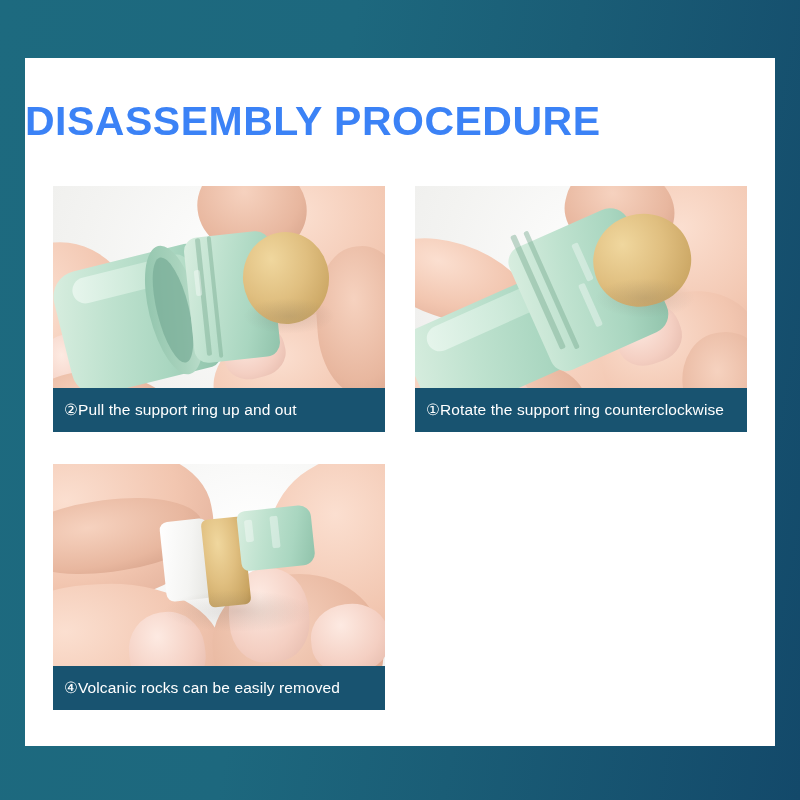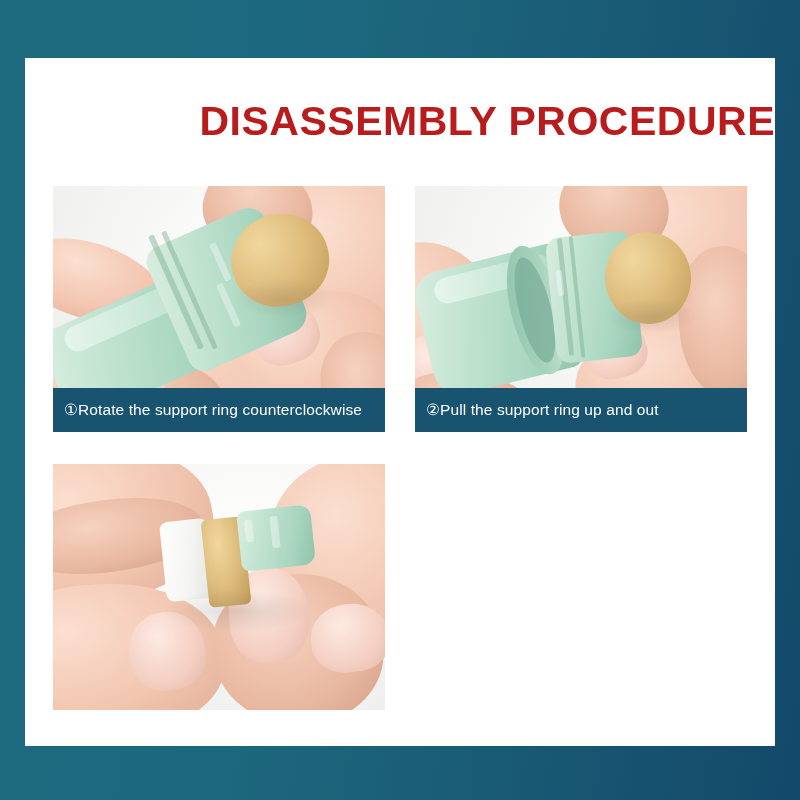"DISASSEMBLY PROCEDURE" #title { color: #b91c1c -> #3b82f6; text-align: right -> left }
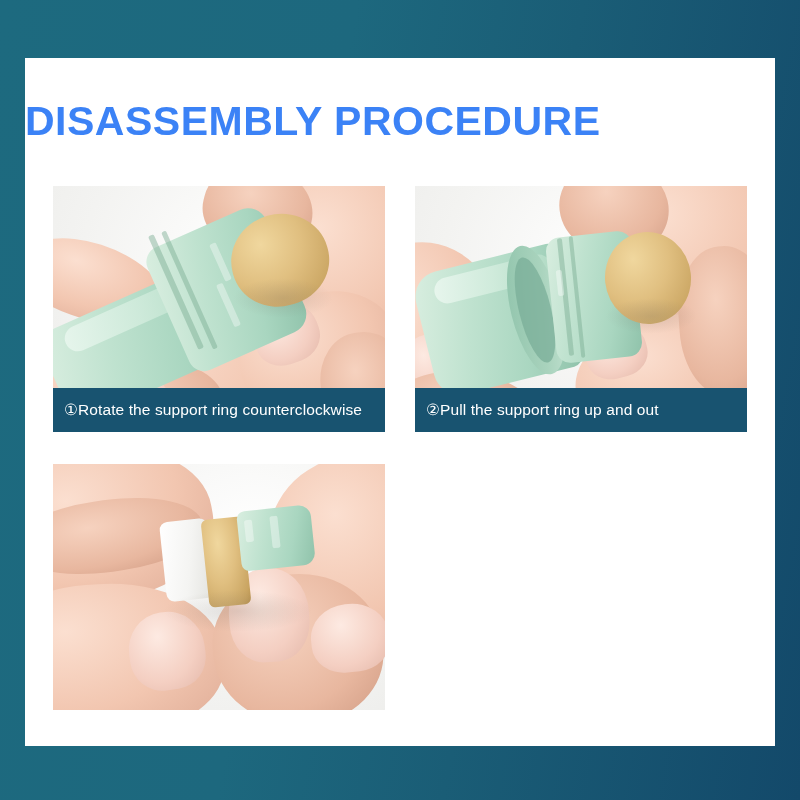"①Rotate the support ring" div.step { order: before "②Pull the support ring up" -> after "②Pull the support ring up" }
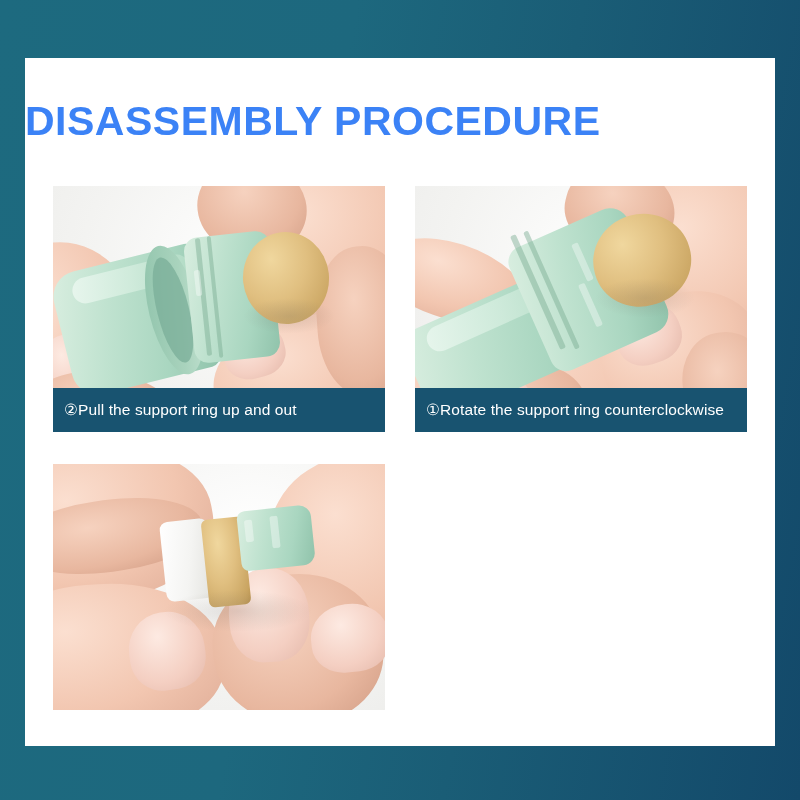"④Volcanic rocks can be easily" div.caption { html: none -> <div>④Volcanic rocks can be easily removed</div> }
